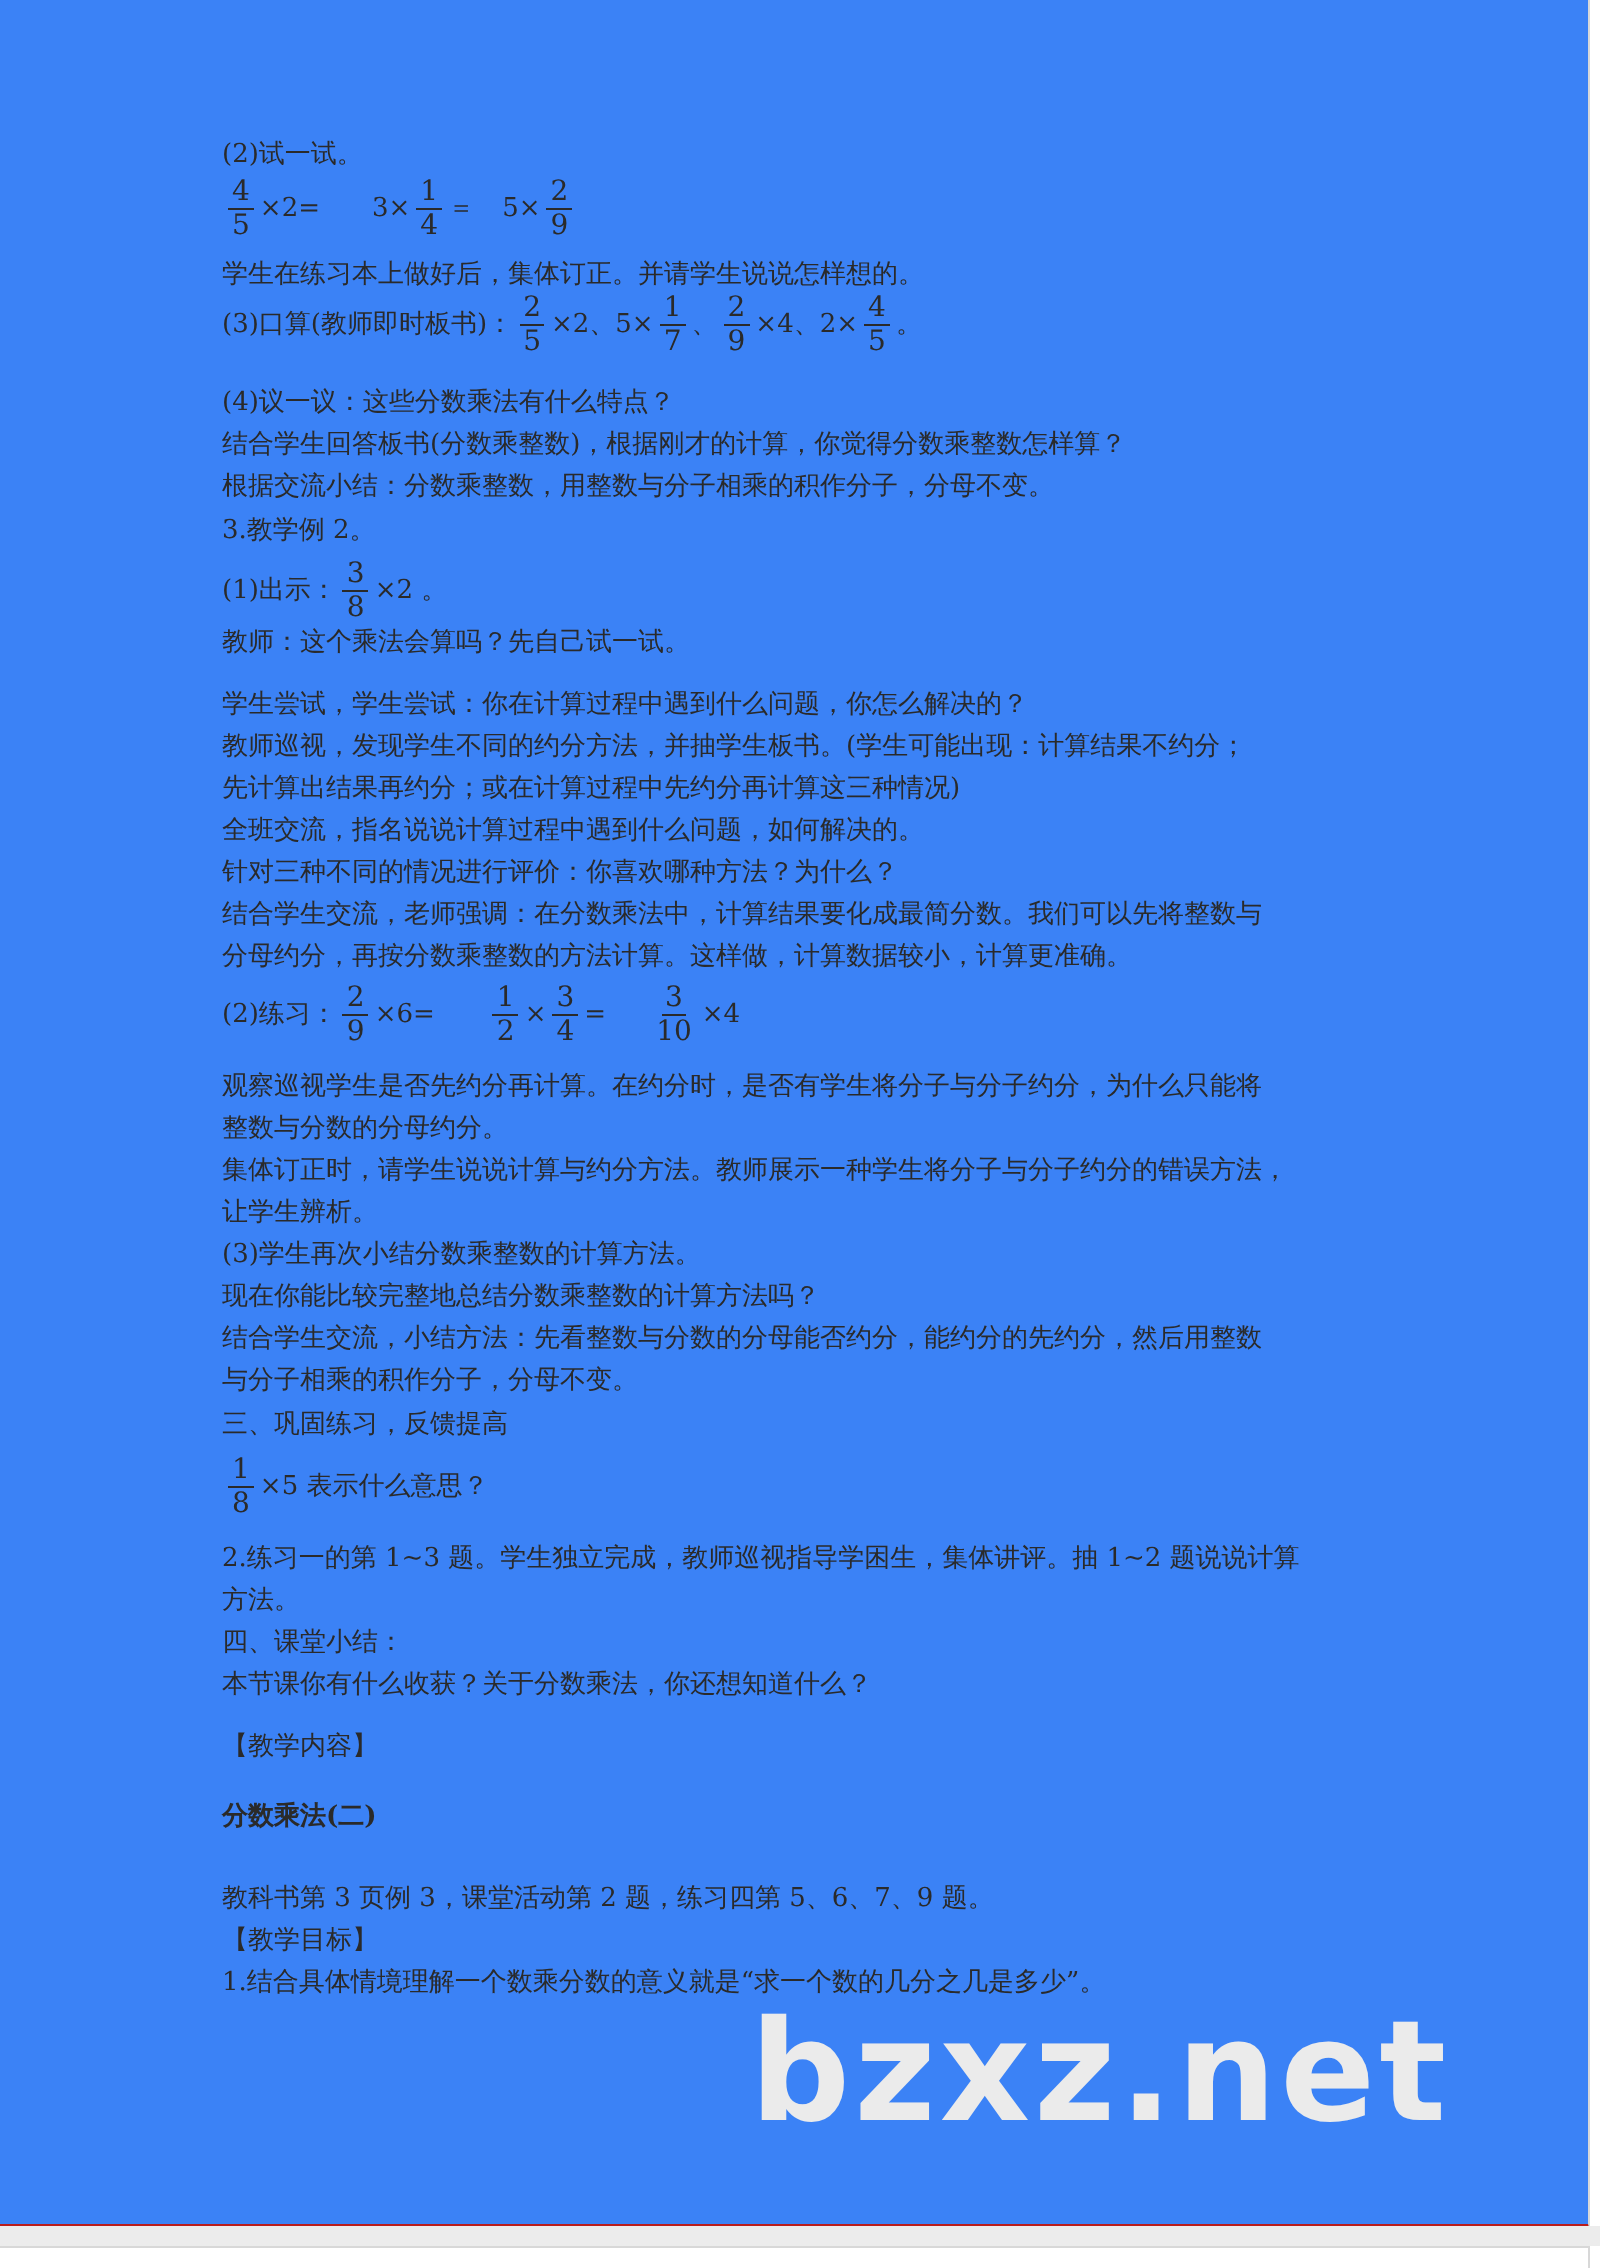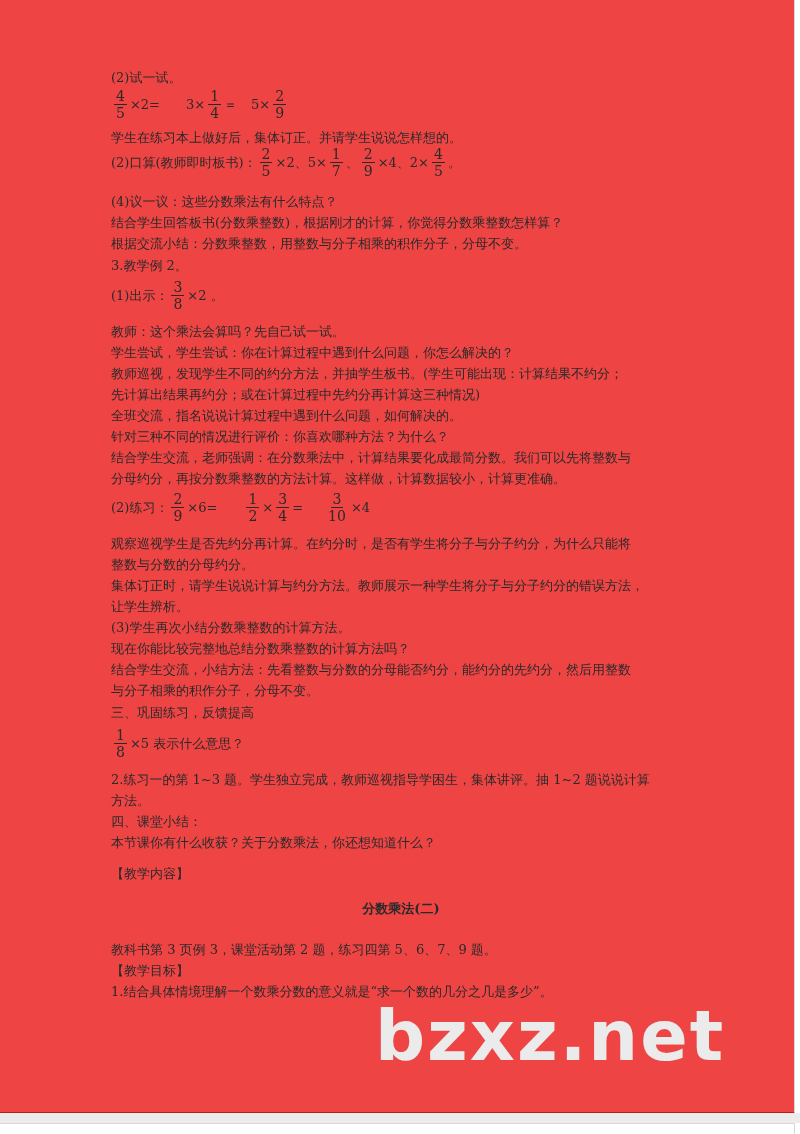"(2)试一试。" .page { background: #ef4444 -> #3b82f6 }
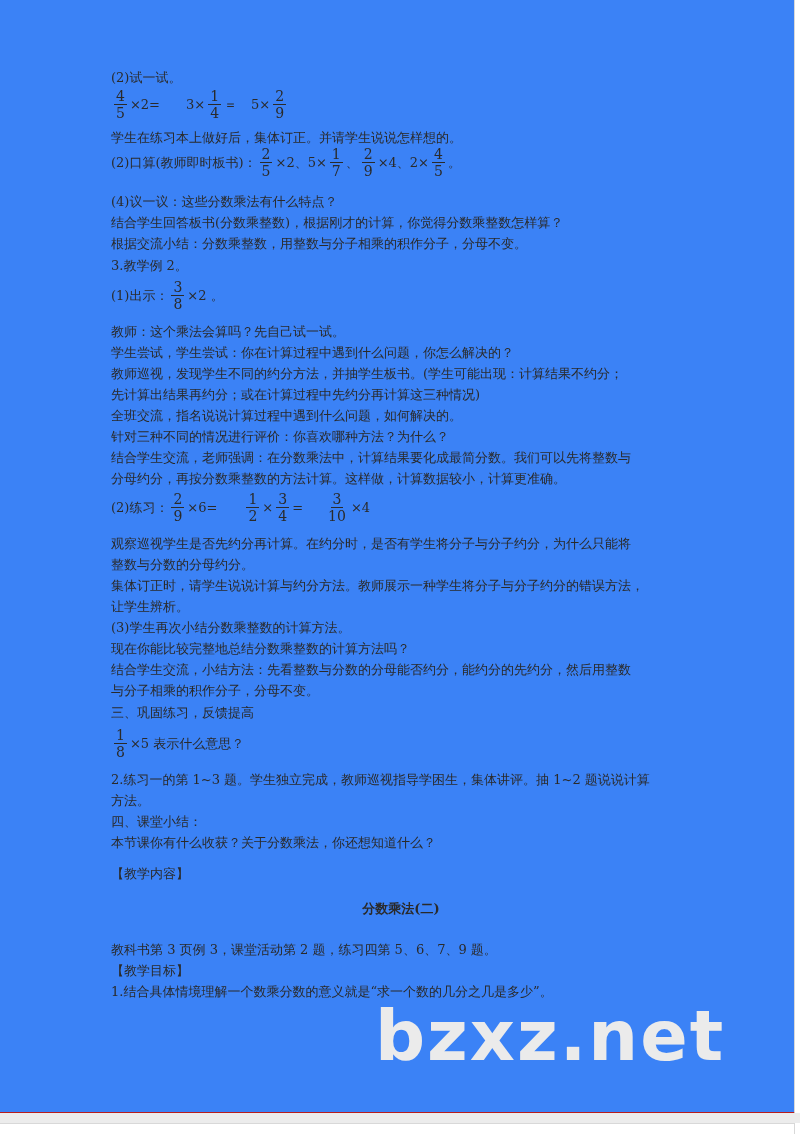"(2)口算(教师即时板书)：" span { text: 2 -> 3 }
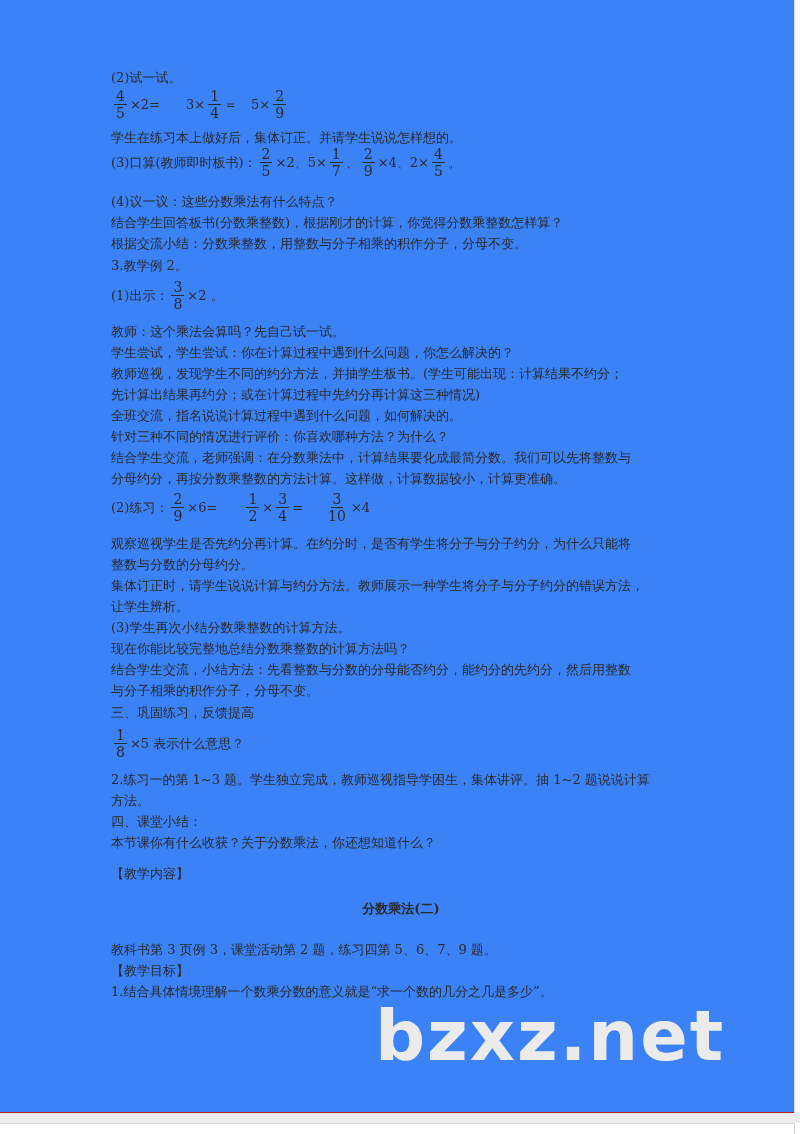"教师：这个乘法会算吗？先自己试一试。" div.line { top: 322px -> 312px }
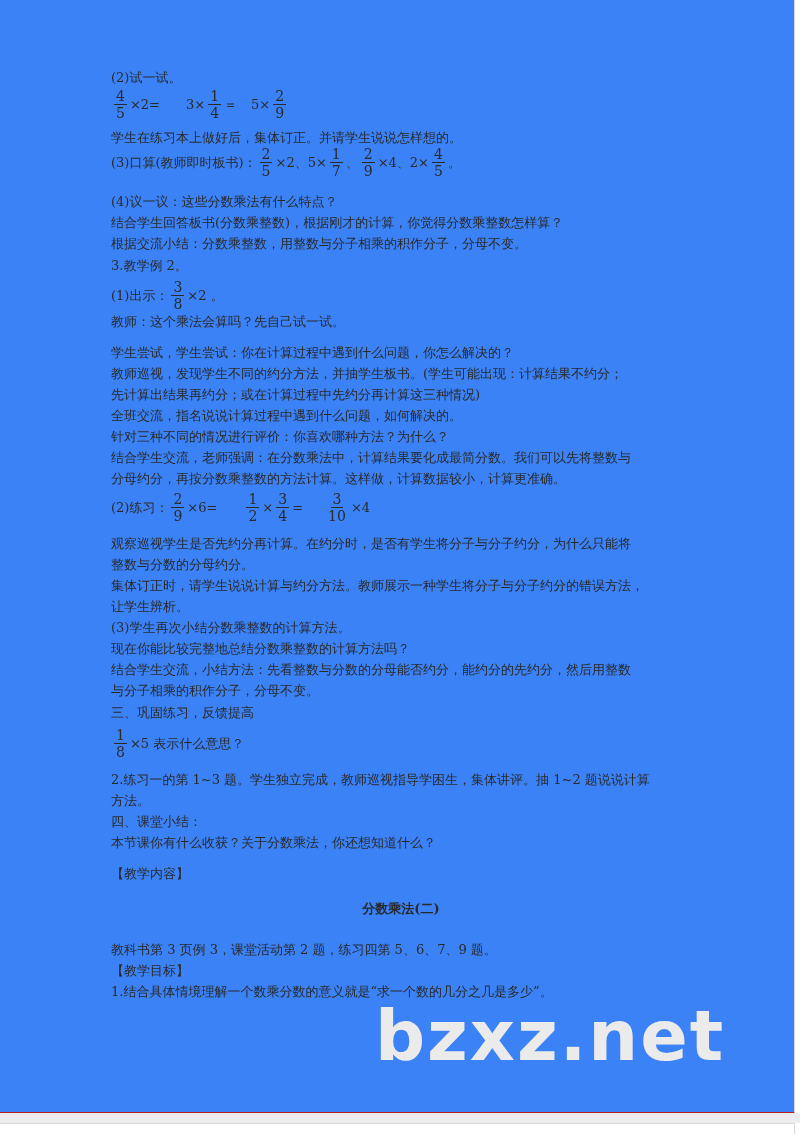"分数乘法(二)" .title { text-align: center -> none }
